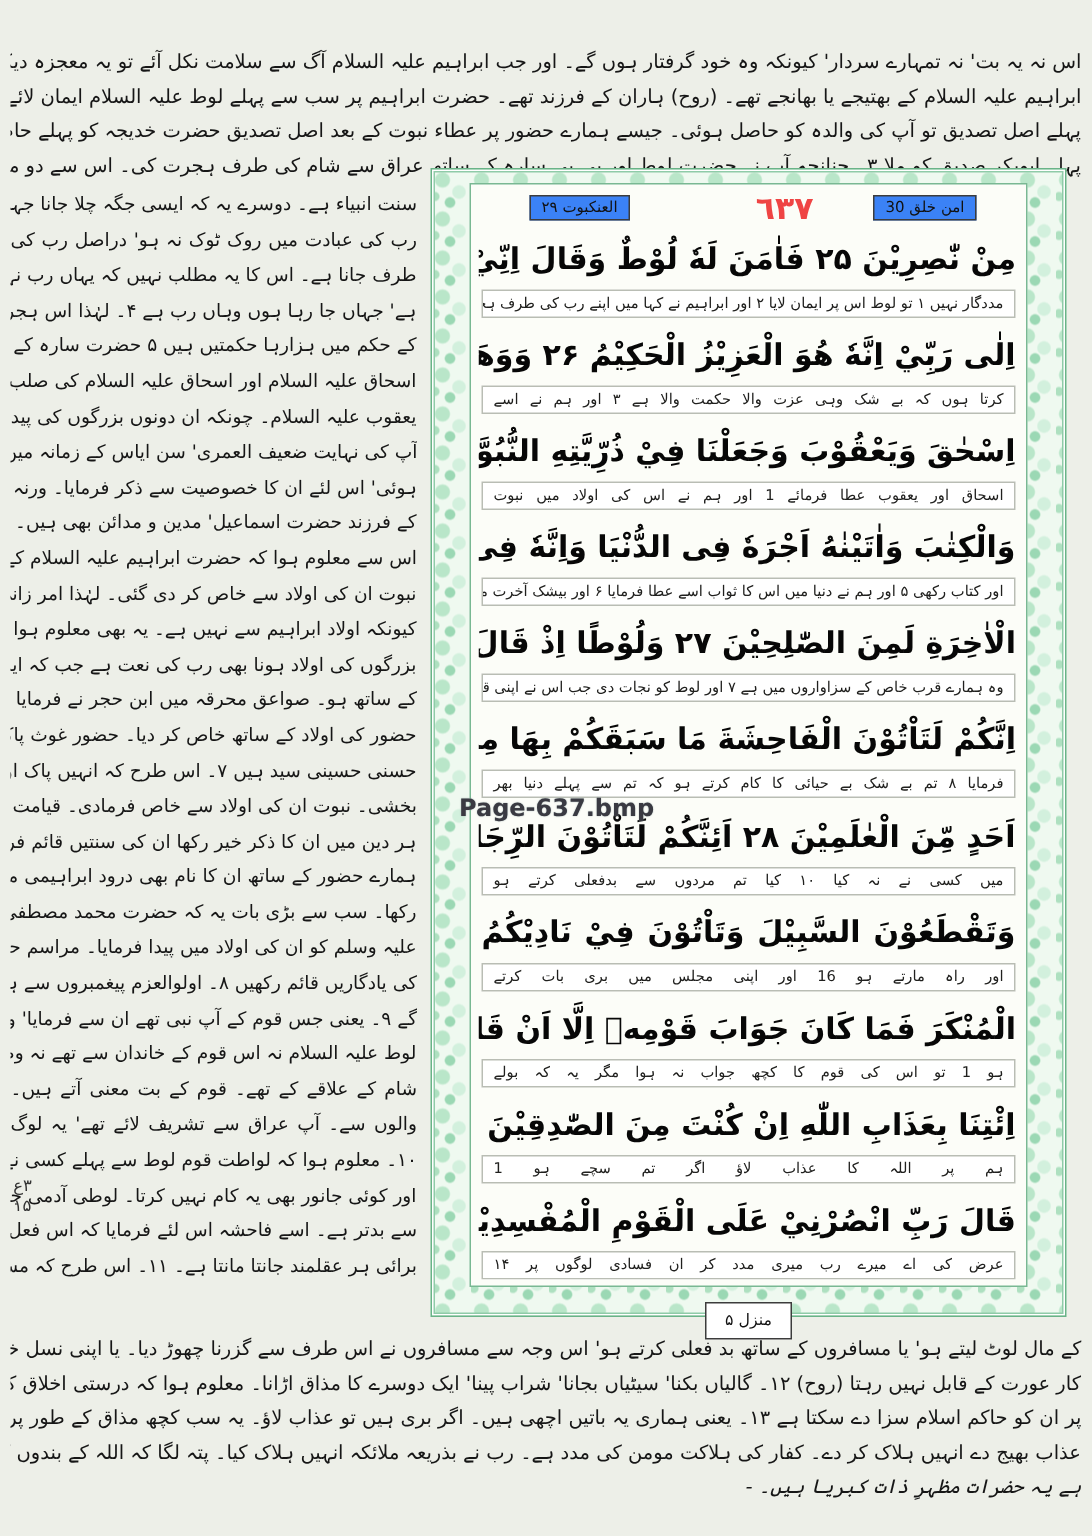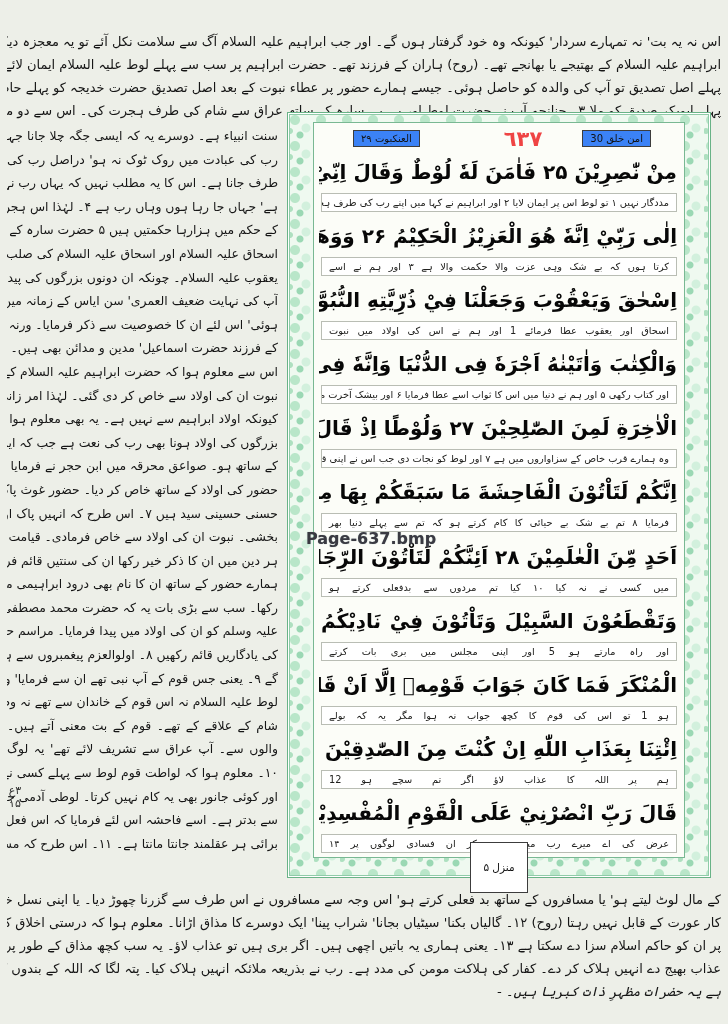"اور راہ مارتے ہو 5" div.verse-urdu { text: 5 -> 16 }
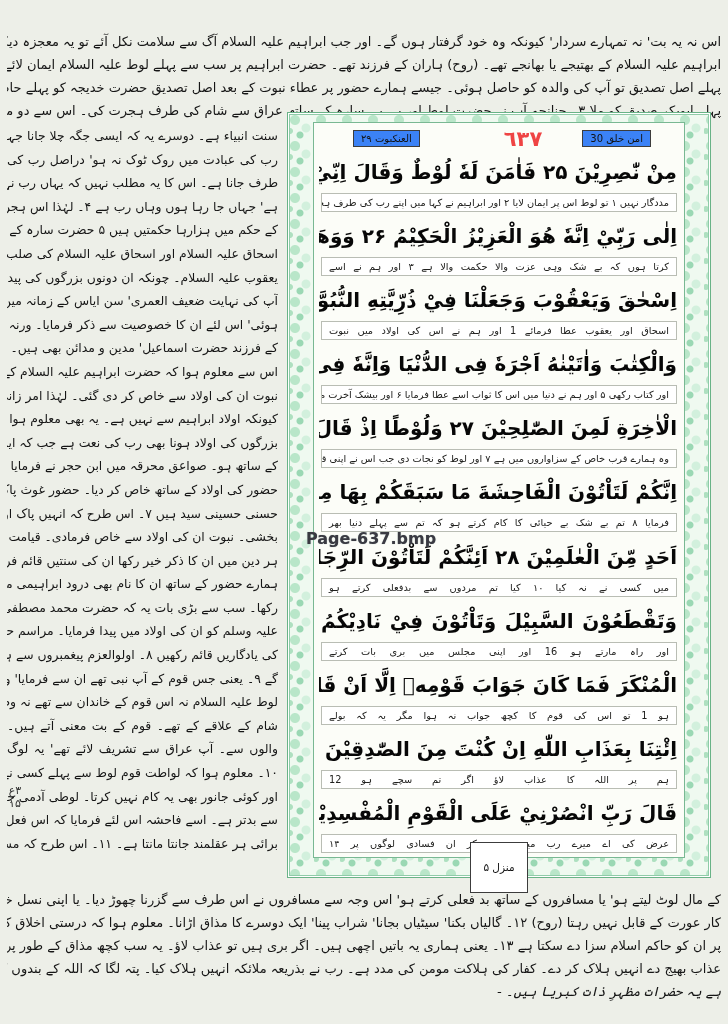"ہم پر اللہ کا عذاب" div.verse-urdu { text: 12 -> 1 }
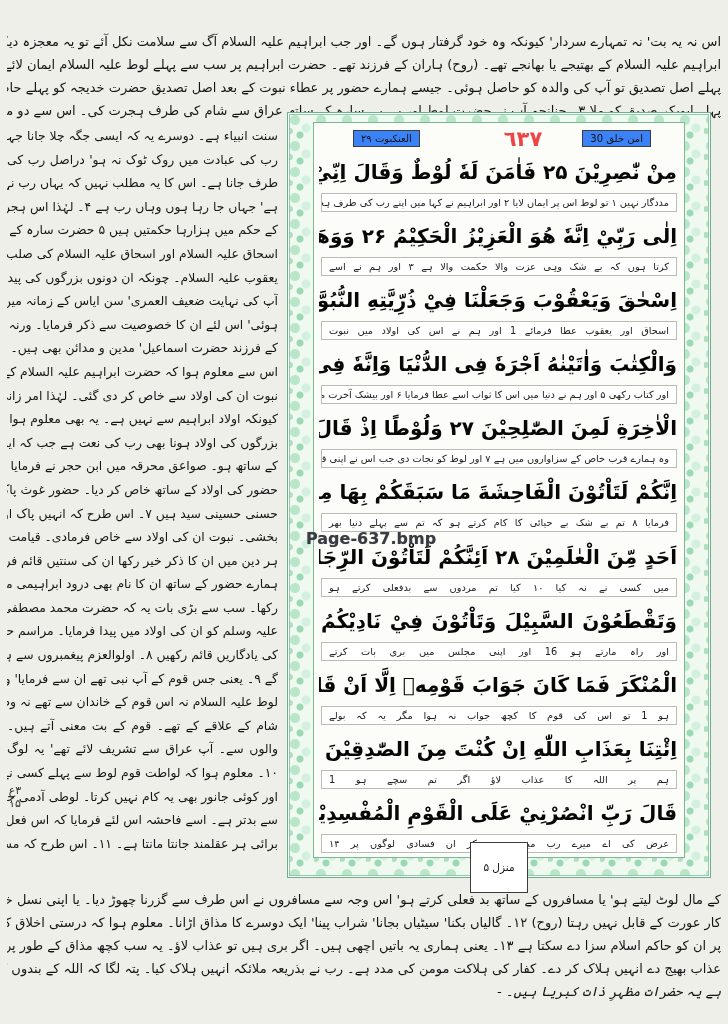"منزل ۵" .footer-box { padding: 17px 12px -> 4px 12px }
